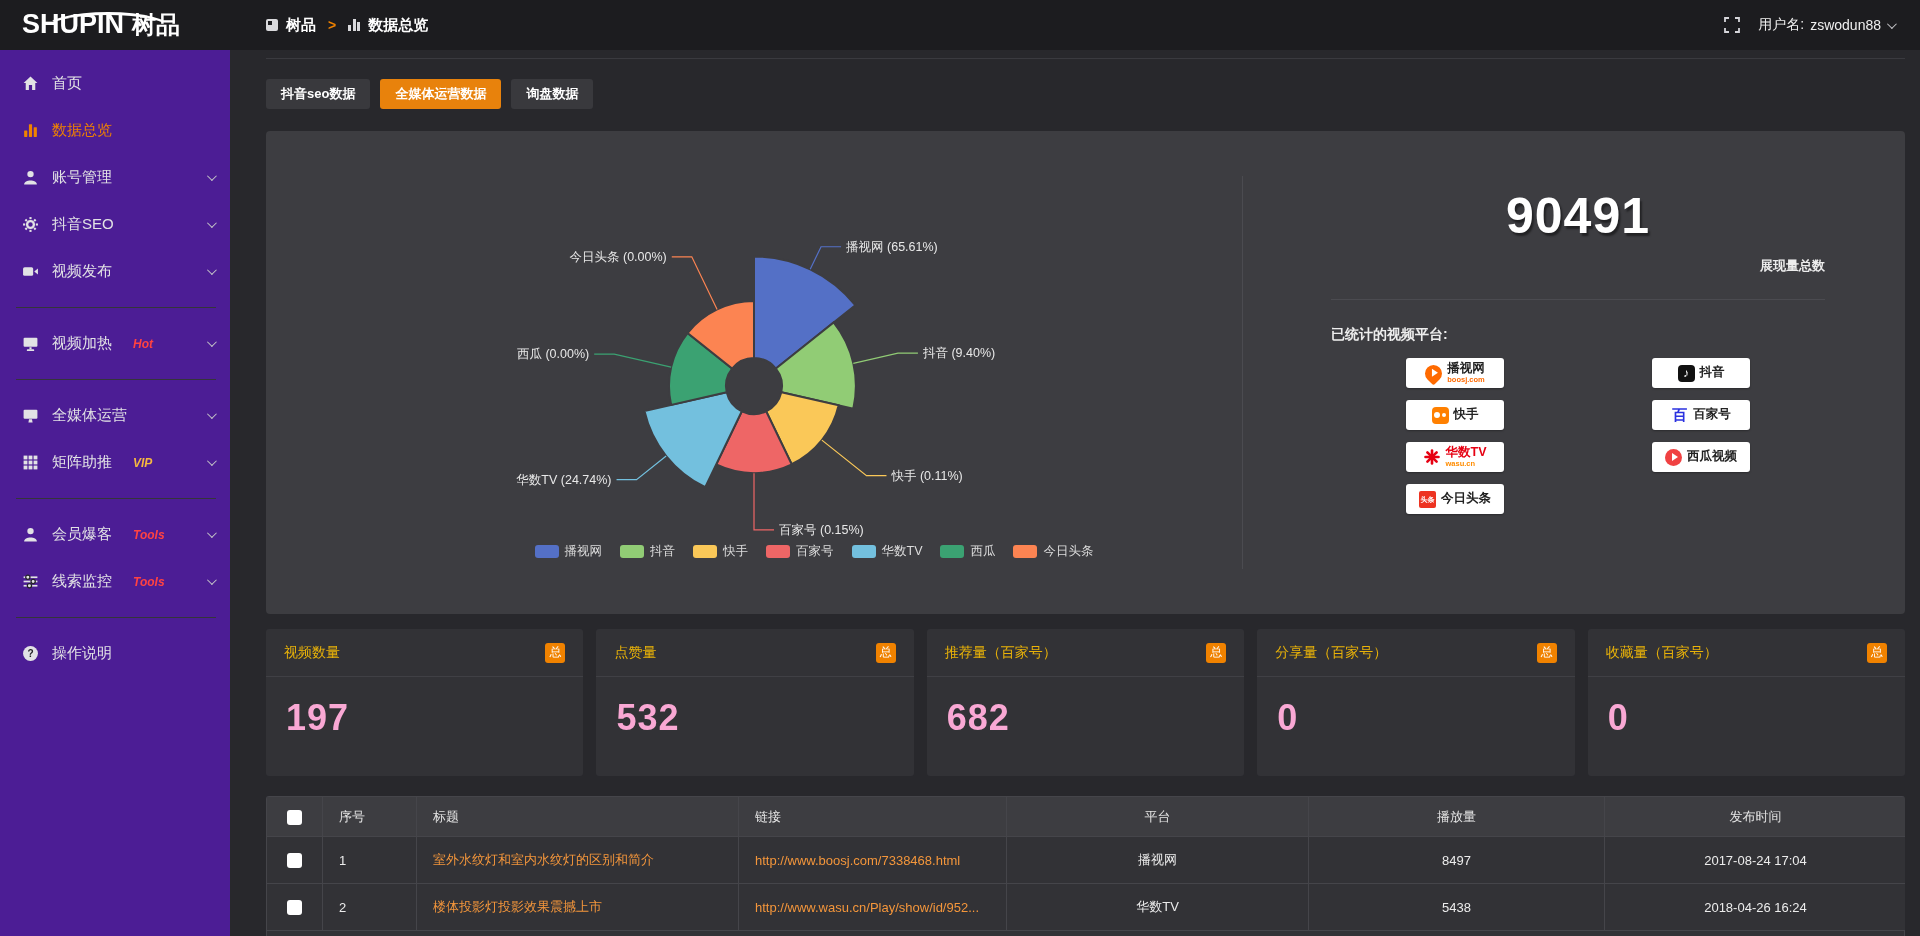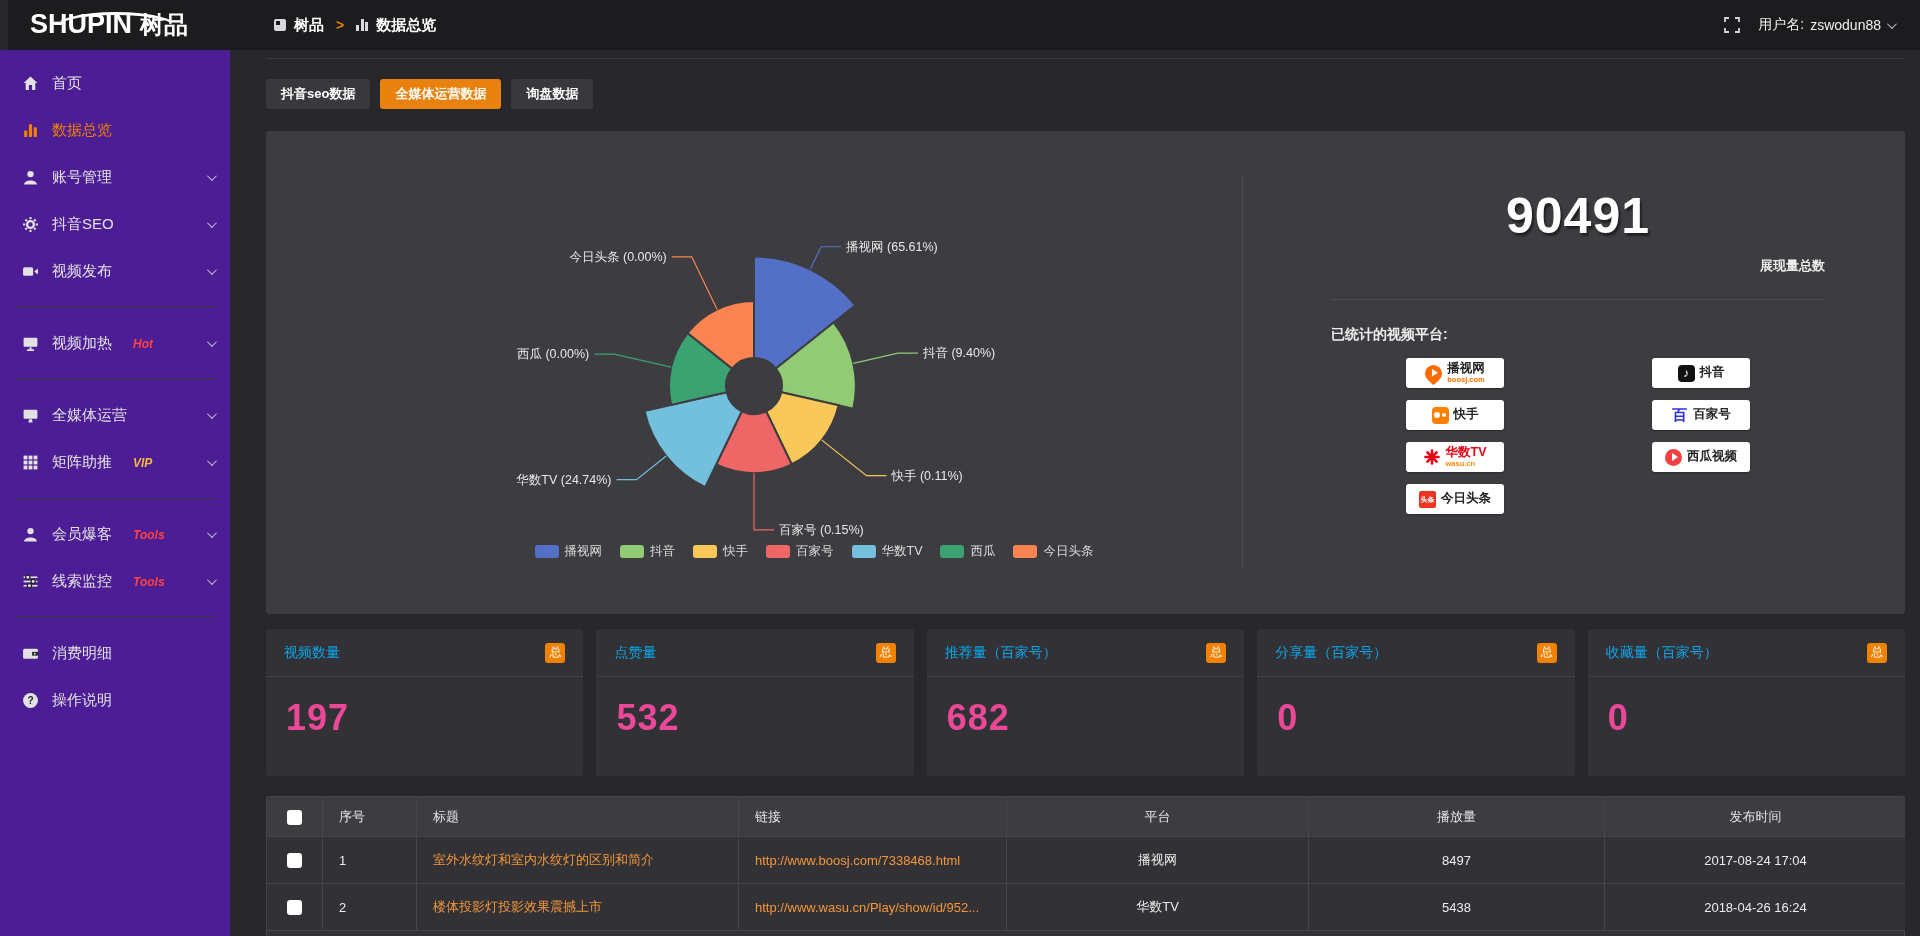"SHUPIN" .topbar { left: 8px -> 0 }
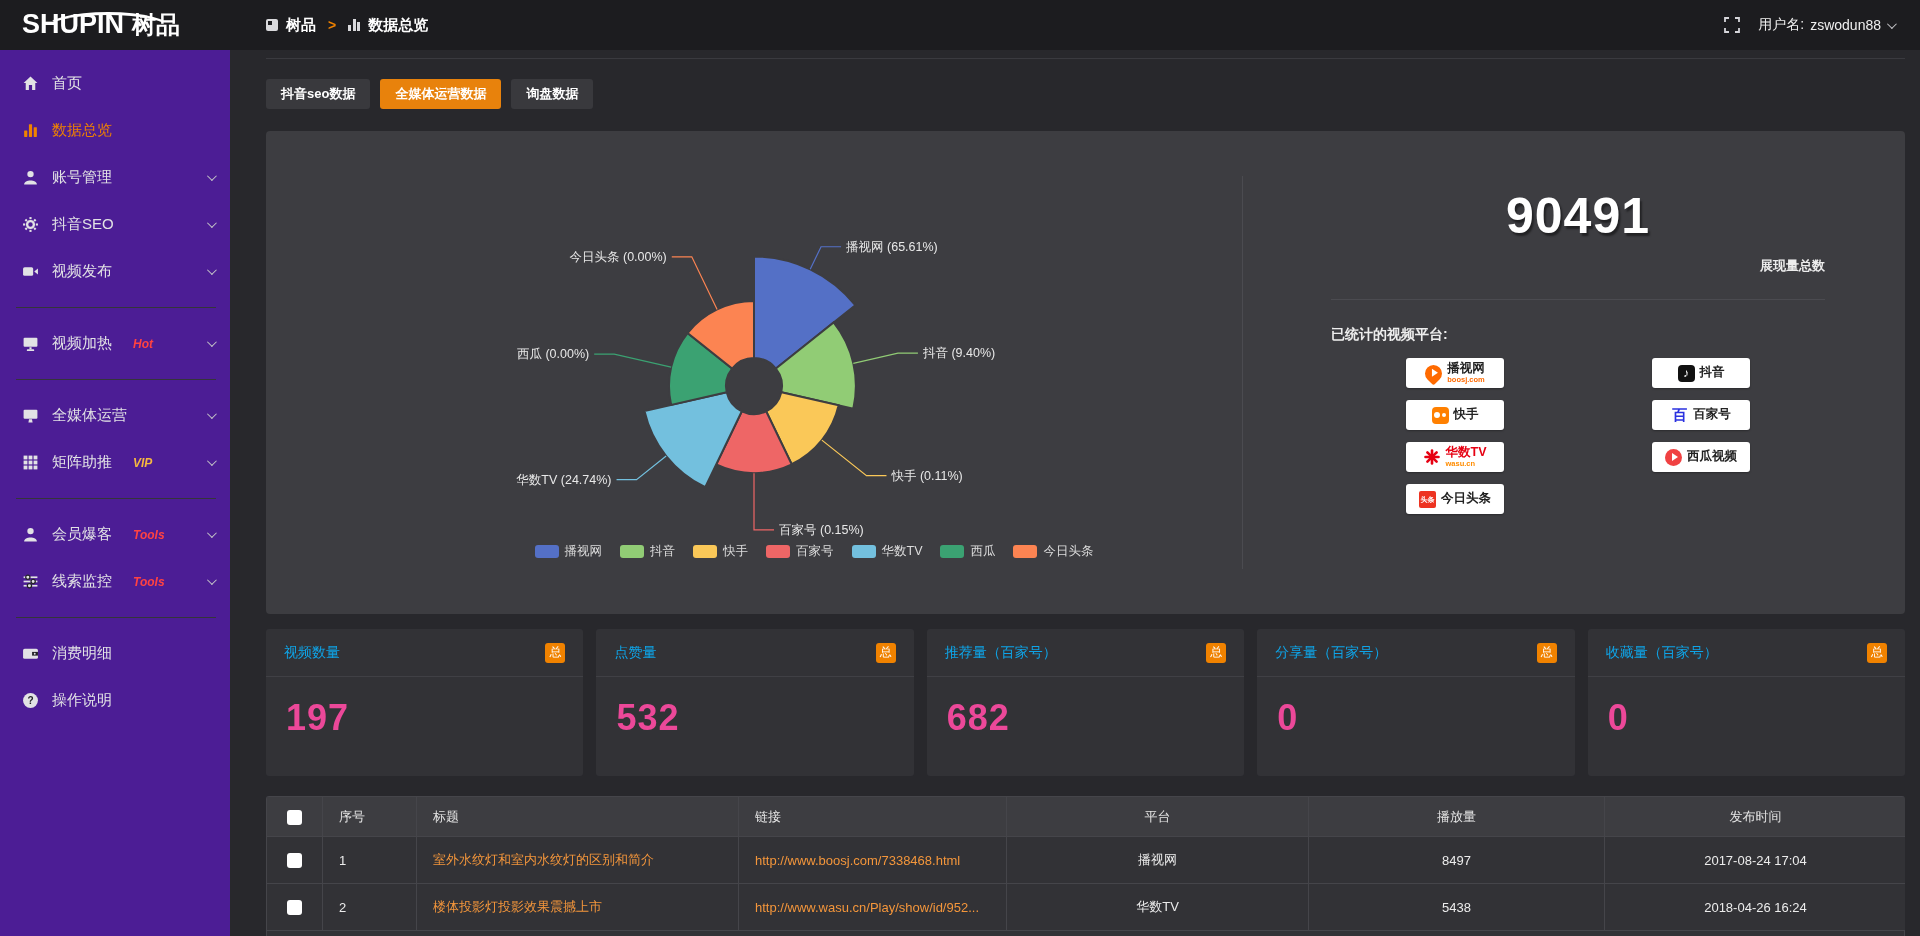"消费明细" div.side-item { html: <div> <span> <svg> <rect></rect> <rect></rect> <circle></circle> </svg> </span> <span>消费明细</span> </div> -> none }
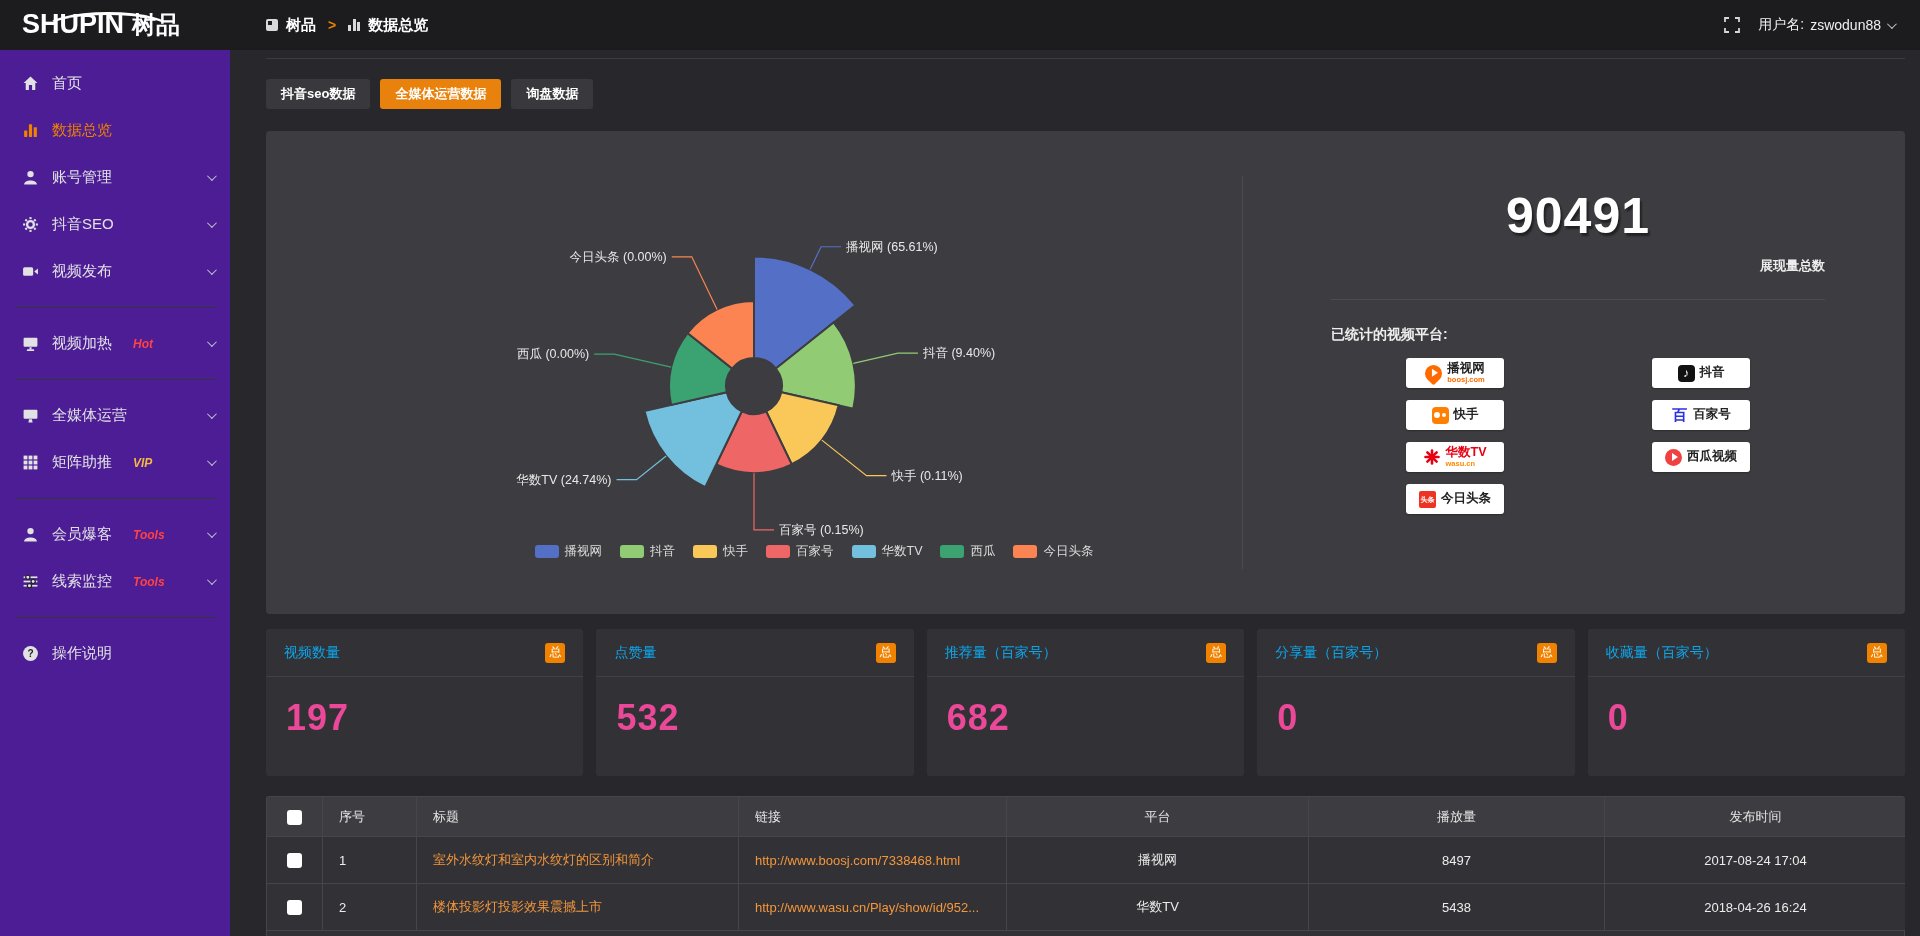"视频数量" .card-title { color: #0ea5e9 -> #eab308 }
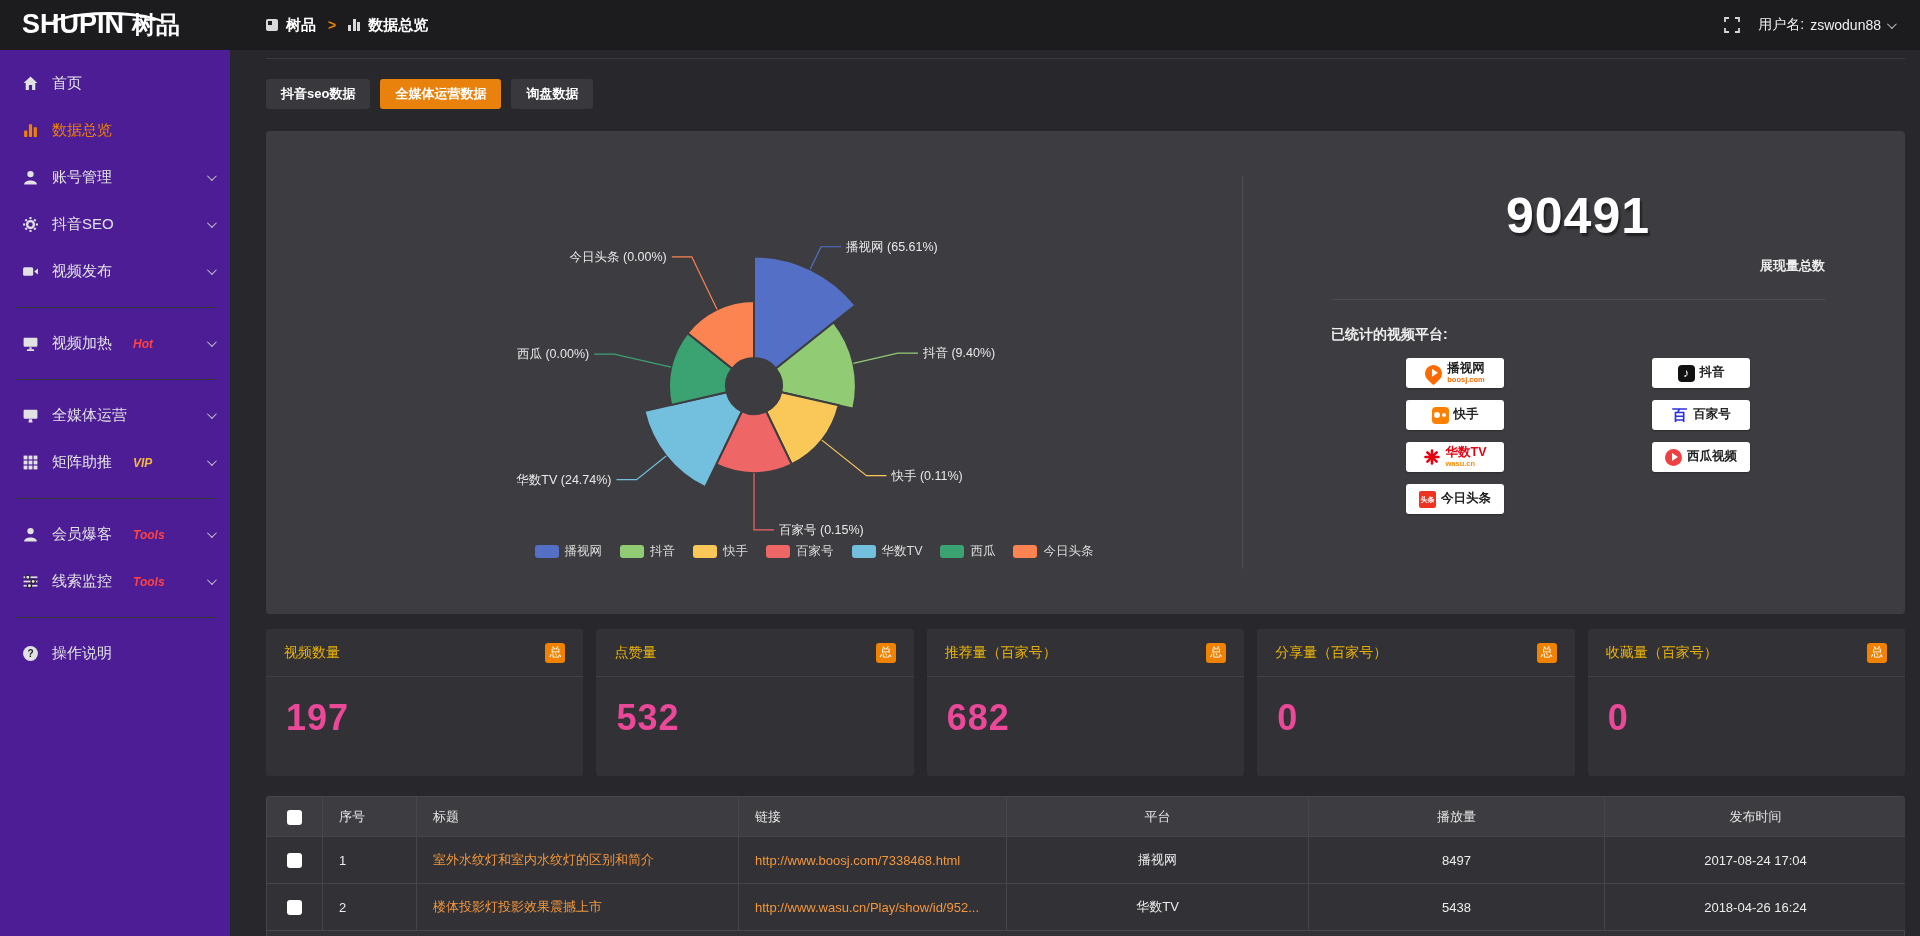"197" .card-value { color: #ec4899 -> #f9a8d4 }
